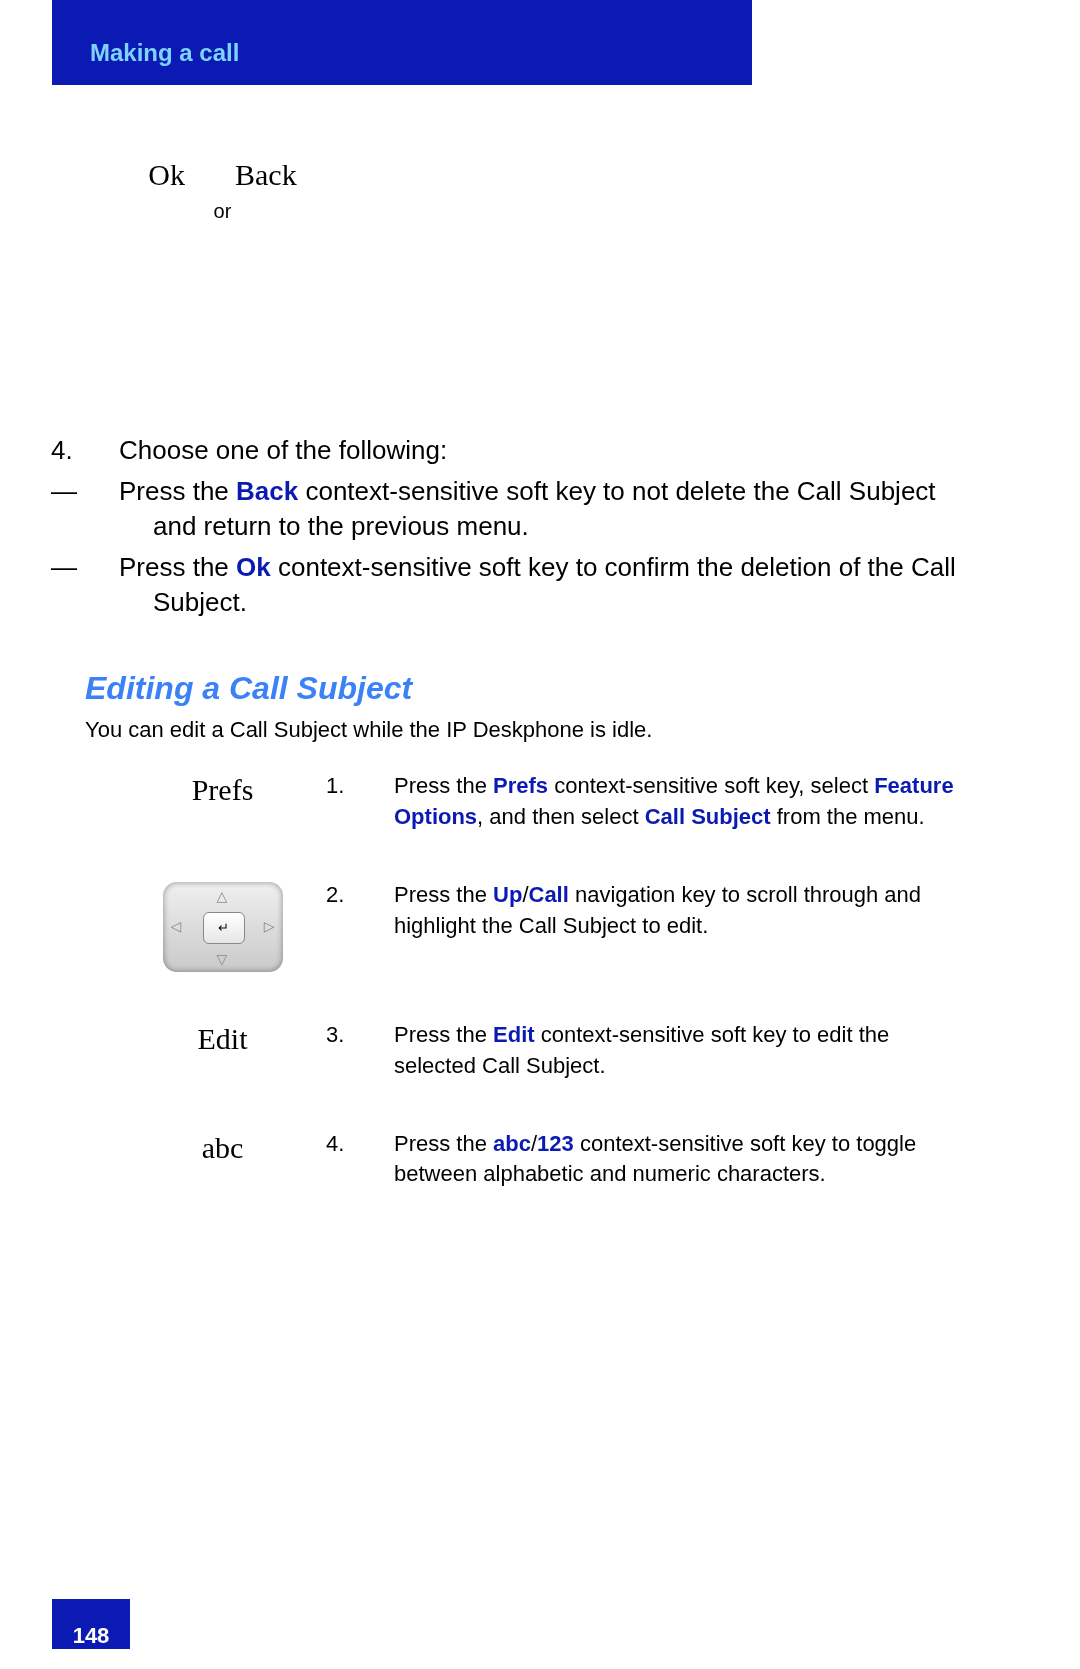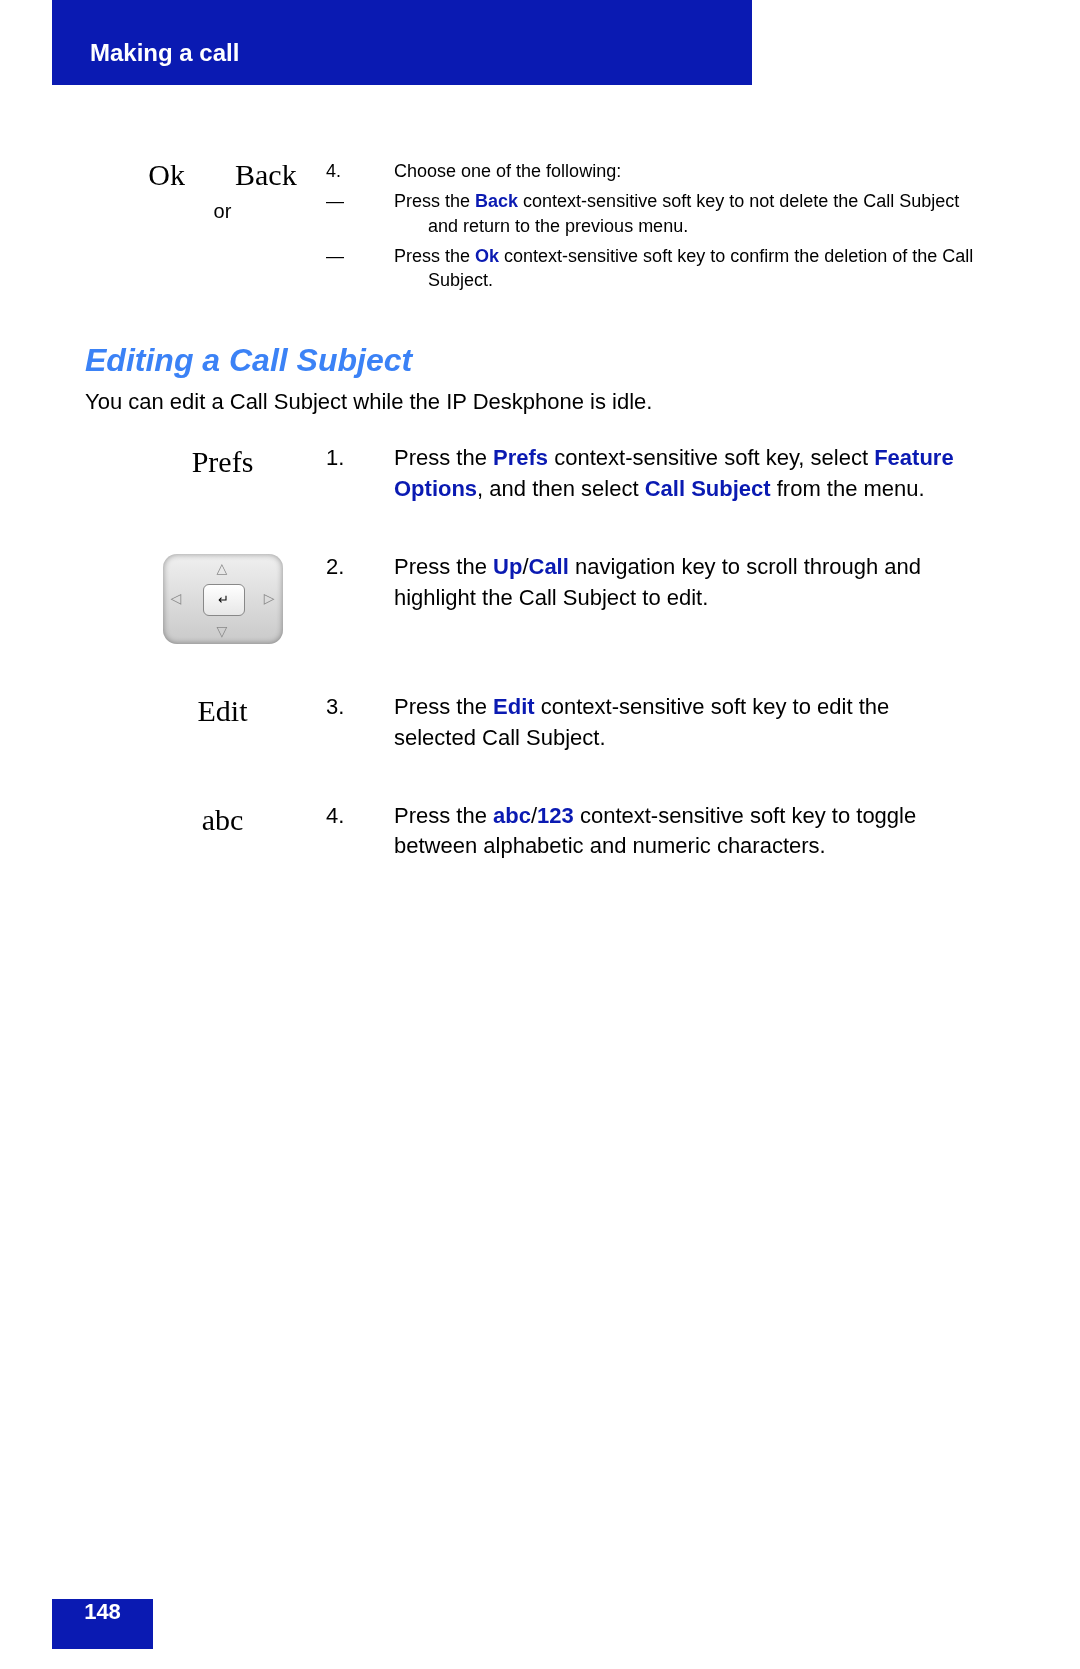"Making a call" .bluebar-top .label { color: #ffffff -> #7dd3fc }
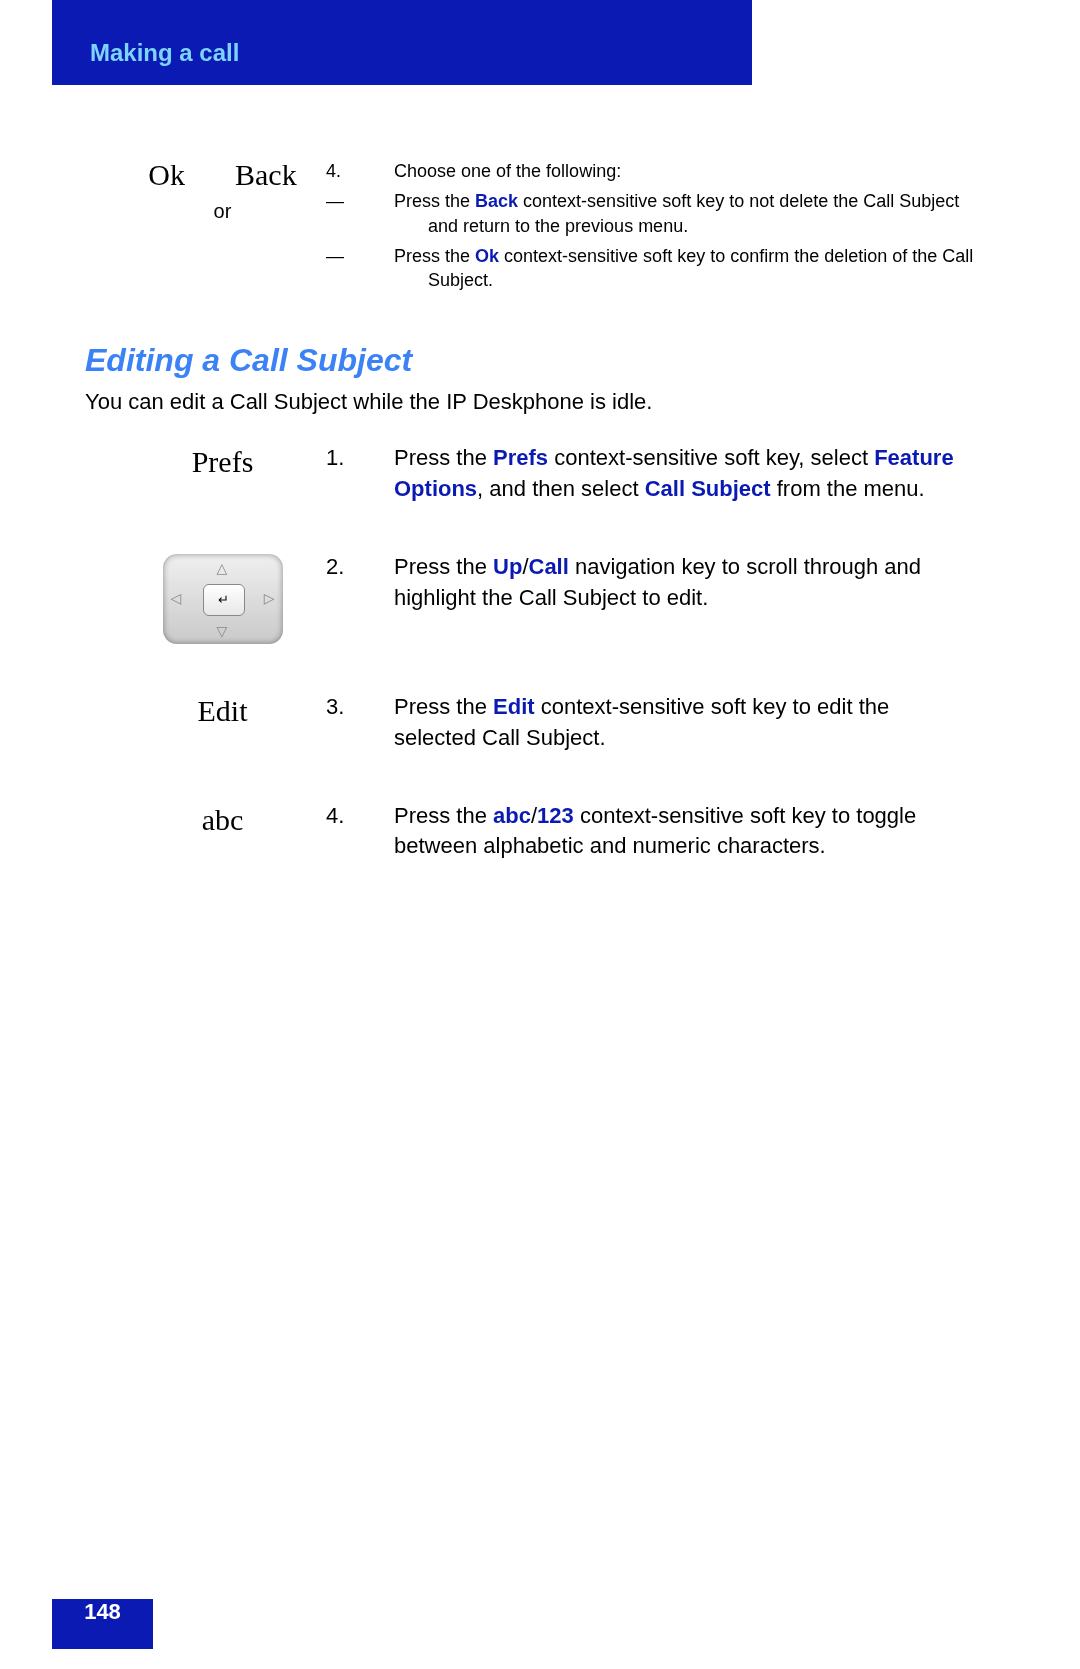"Ok" .row { flex-direction: row -> column }
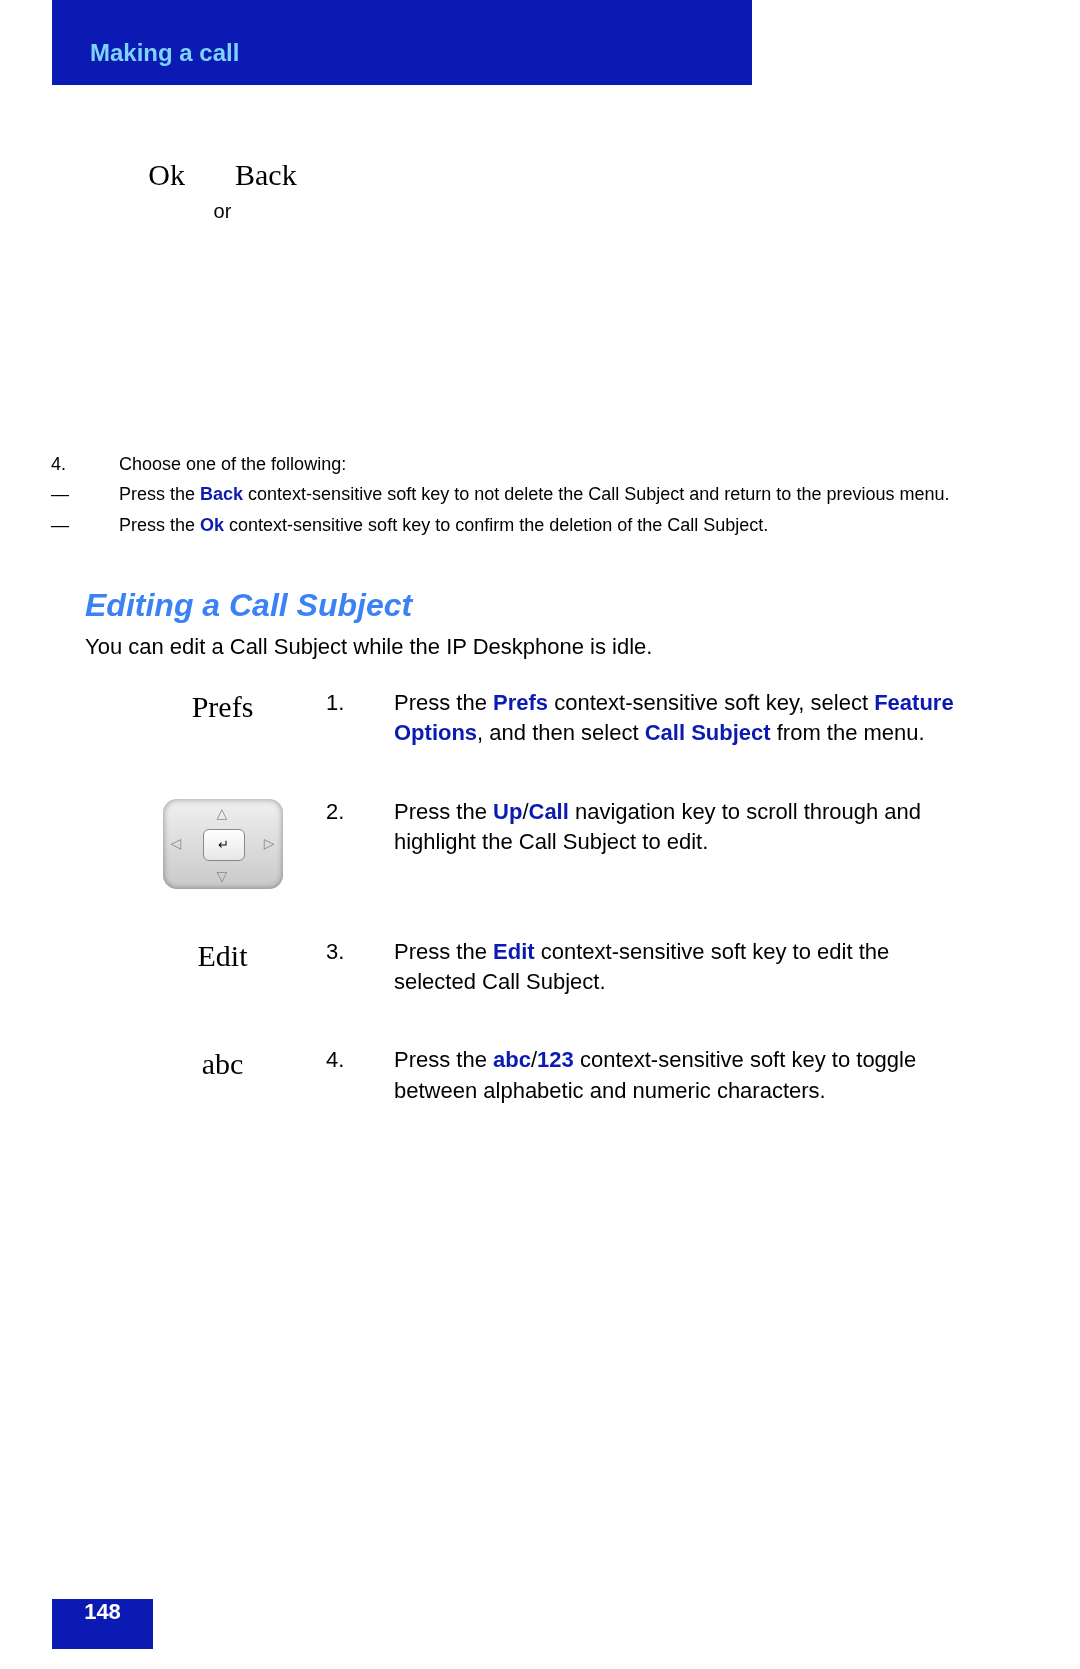"4. Choose one of the" .rcol { font-size: 18px -> 26px; margin-top: 19px -> none }
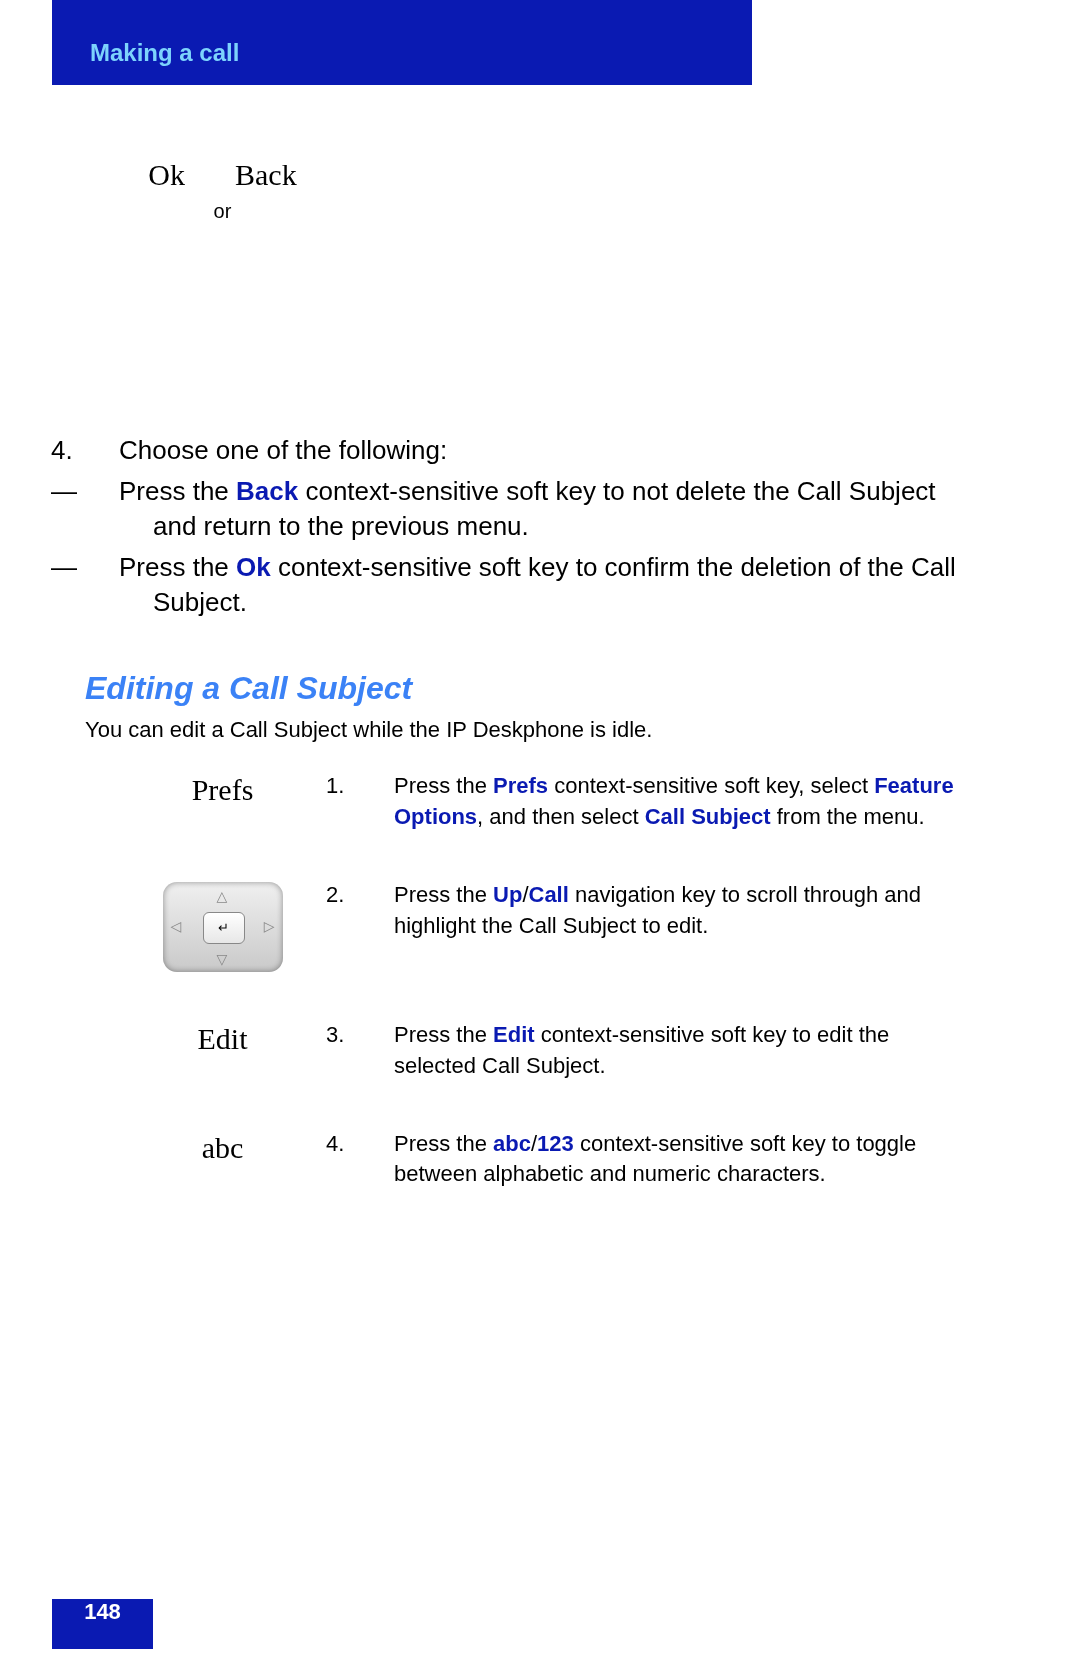"148" .footer-blue { align-items: flex-start -> flex-end; width: 101px -> 78px }
